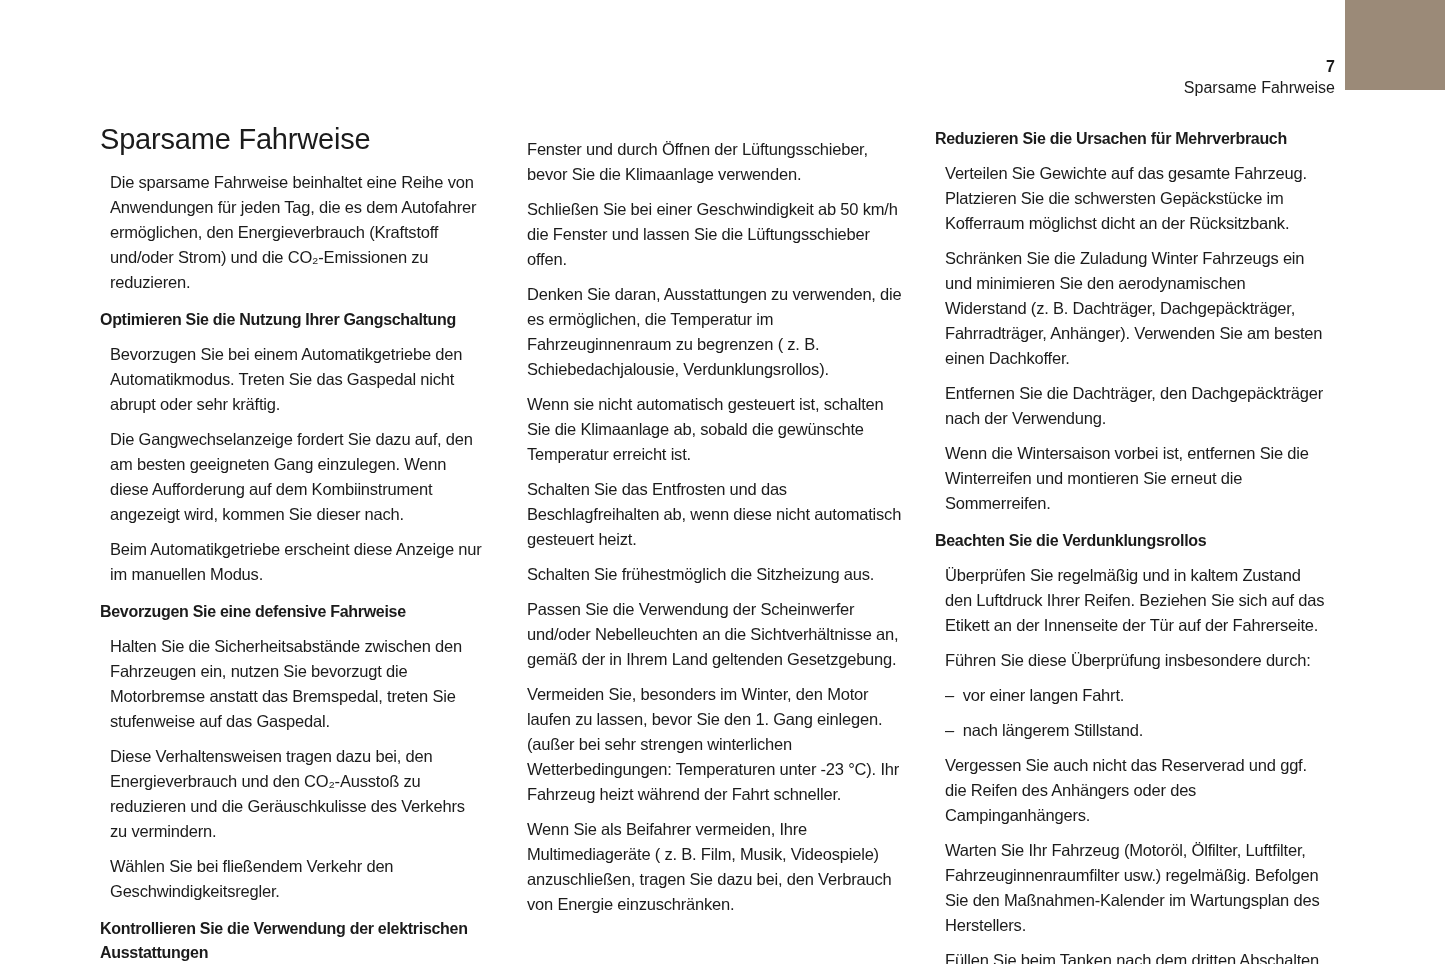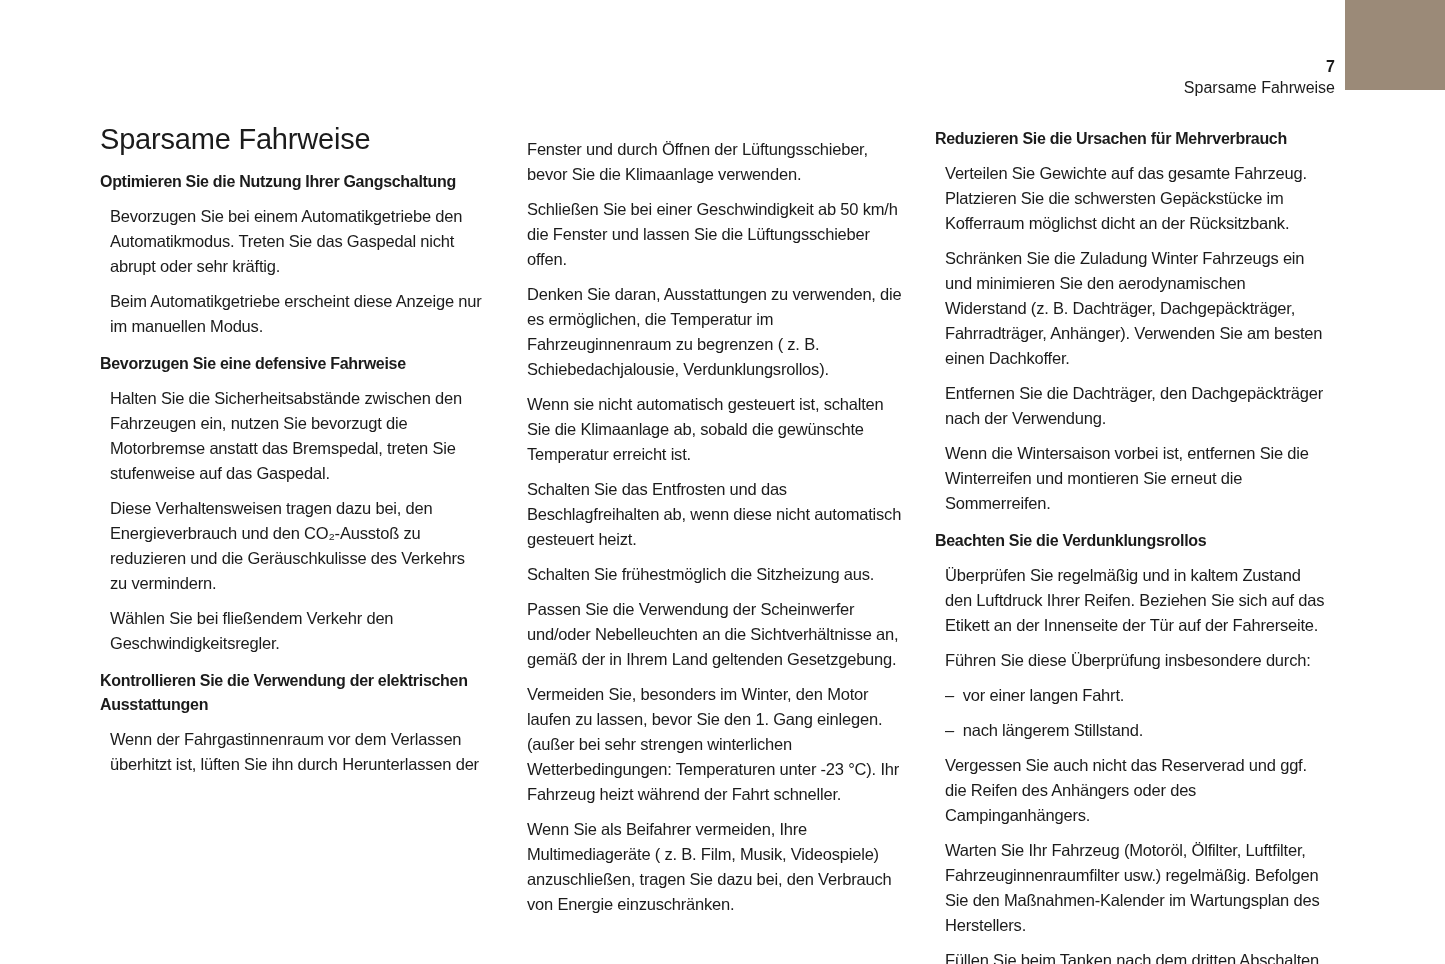"Die sparsame Fahrweise beinhaltet eine" p { html: none -> <p>Die sparsame Fahrweise beinhaltet eine Reihe von Anwendungen für jeden Tag, die es dem Autofahrer ermöglichen, den Energieverbrauch (Kraftstoff und/oder Strom) und die CO₂-Emissionen zu reduzieren.</p> }
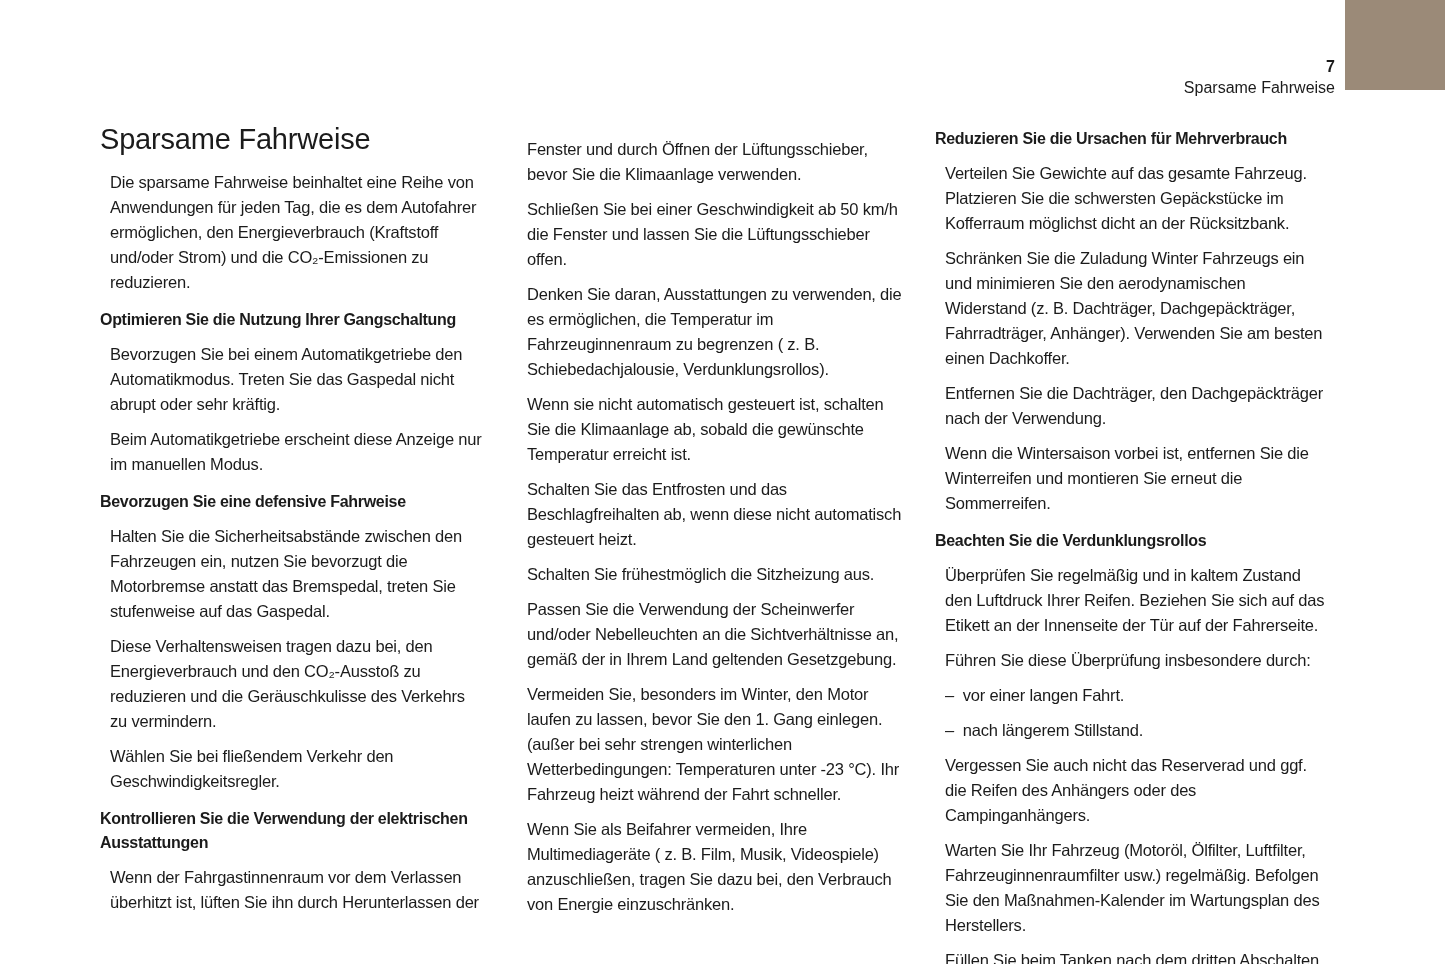"Die Gangwechselanzeige fordert Sie dazu" p { html: none -> <p>Die Gangwechselanzeige fordert Sie dazu auf, den am besten geeigneten Gang einzulegen. Wenn diese Aufforderung auf dem Kombiinstrument angezeigt wird, kommen Sie dieser nach.</p> }
